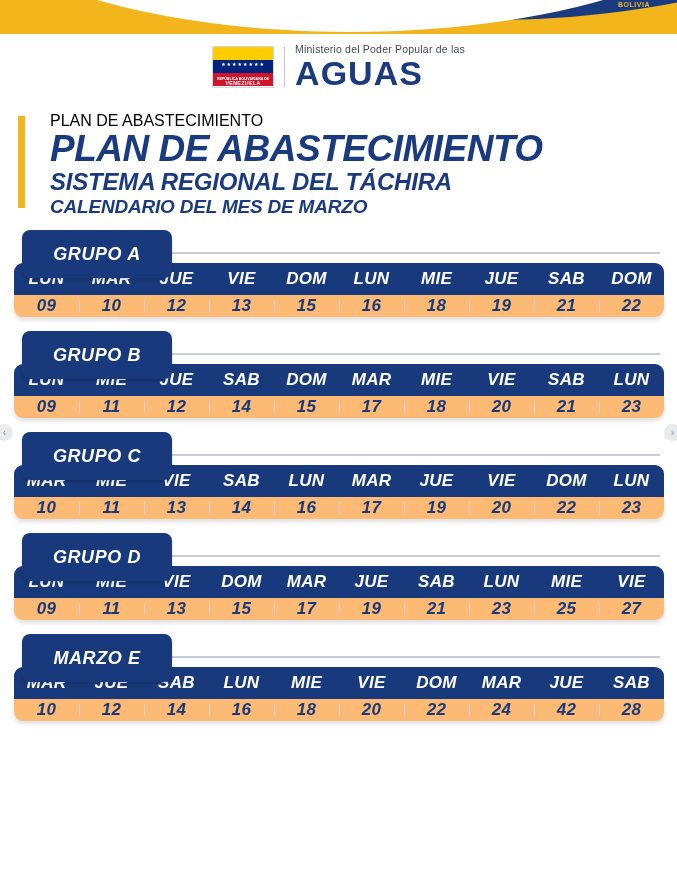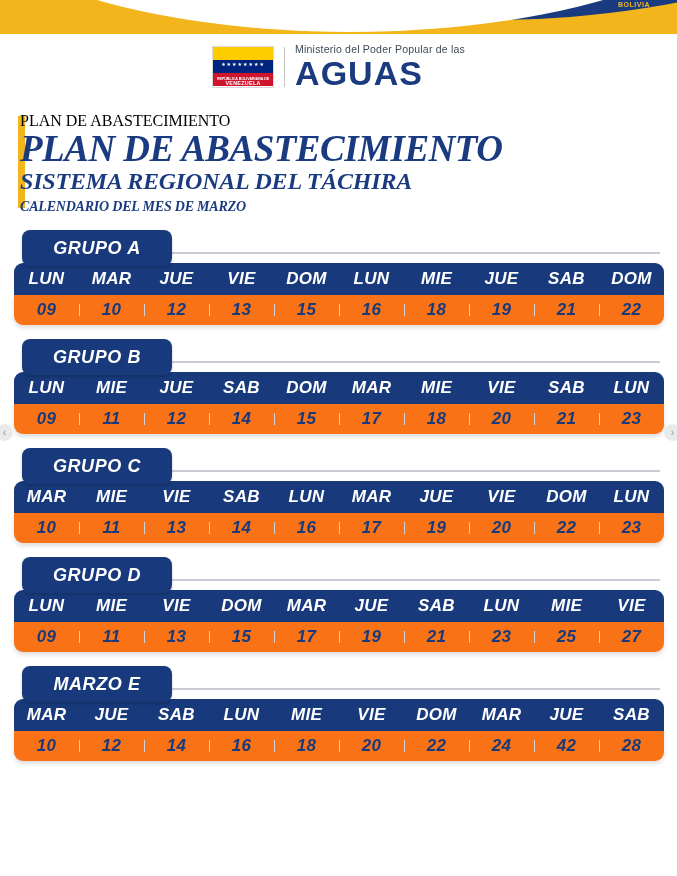"PLAN DE ABASTECIMIENTO" .title-inner { font-family: Liberation Serif, serif -> none; padding-left: 2px -> 32px }
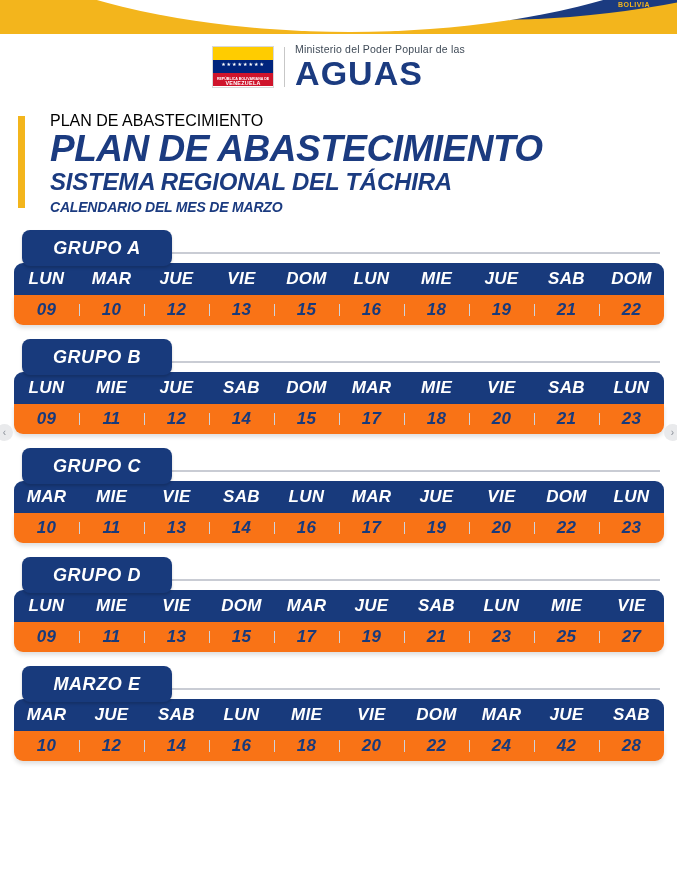"CALENDARIO DEL MES DE MARZO" .t3 { font-size: 14px -> 19px }
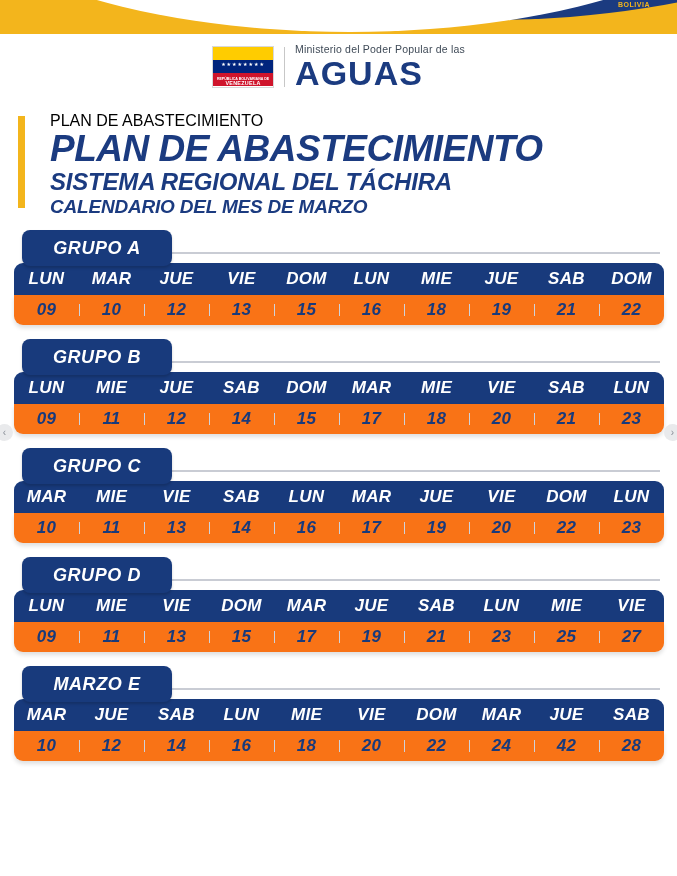"GRUPO A" .group-tab { height: 36px -> 48px }
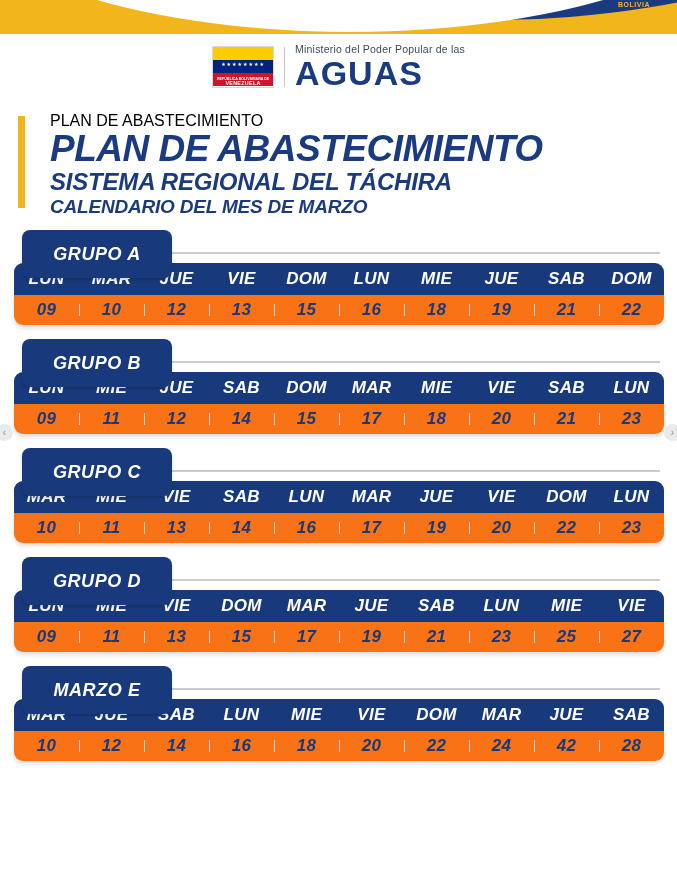"09" .row-nums { background: #f97316 -> #fdba74; height: 30px -> 22px }
